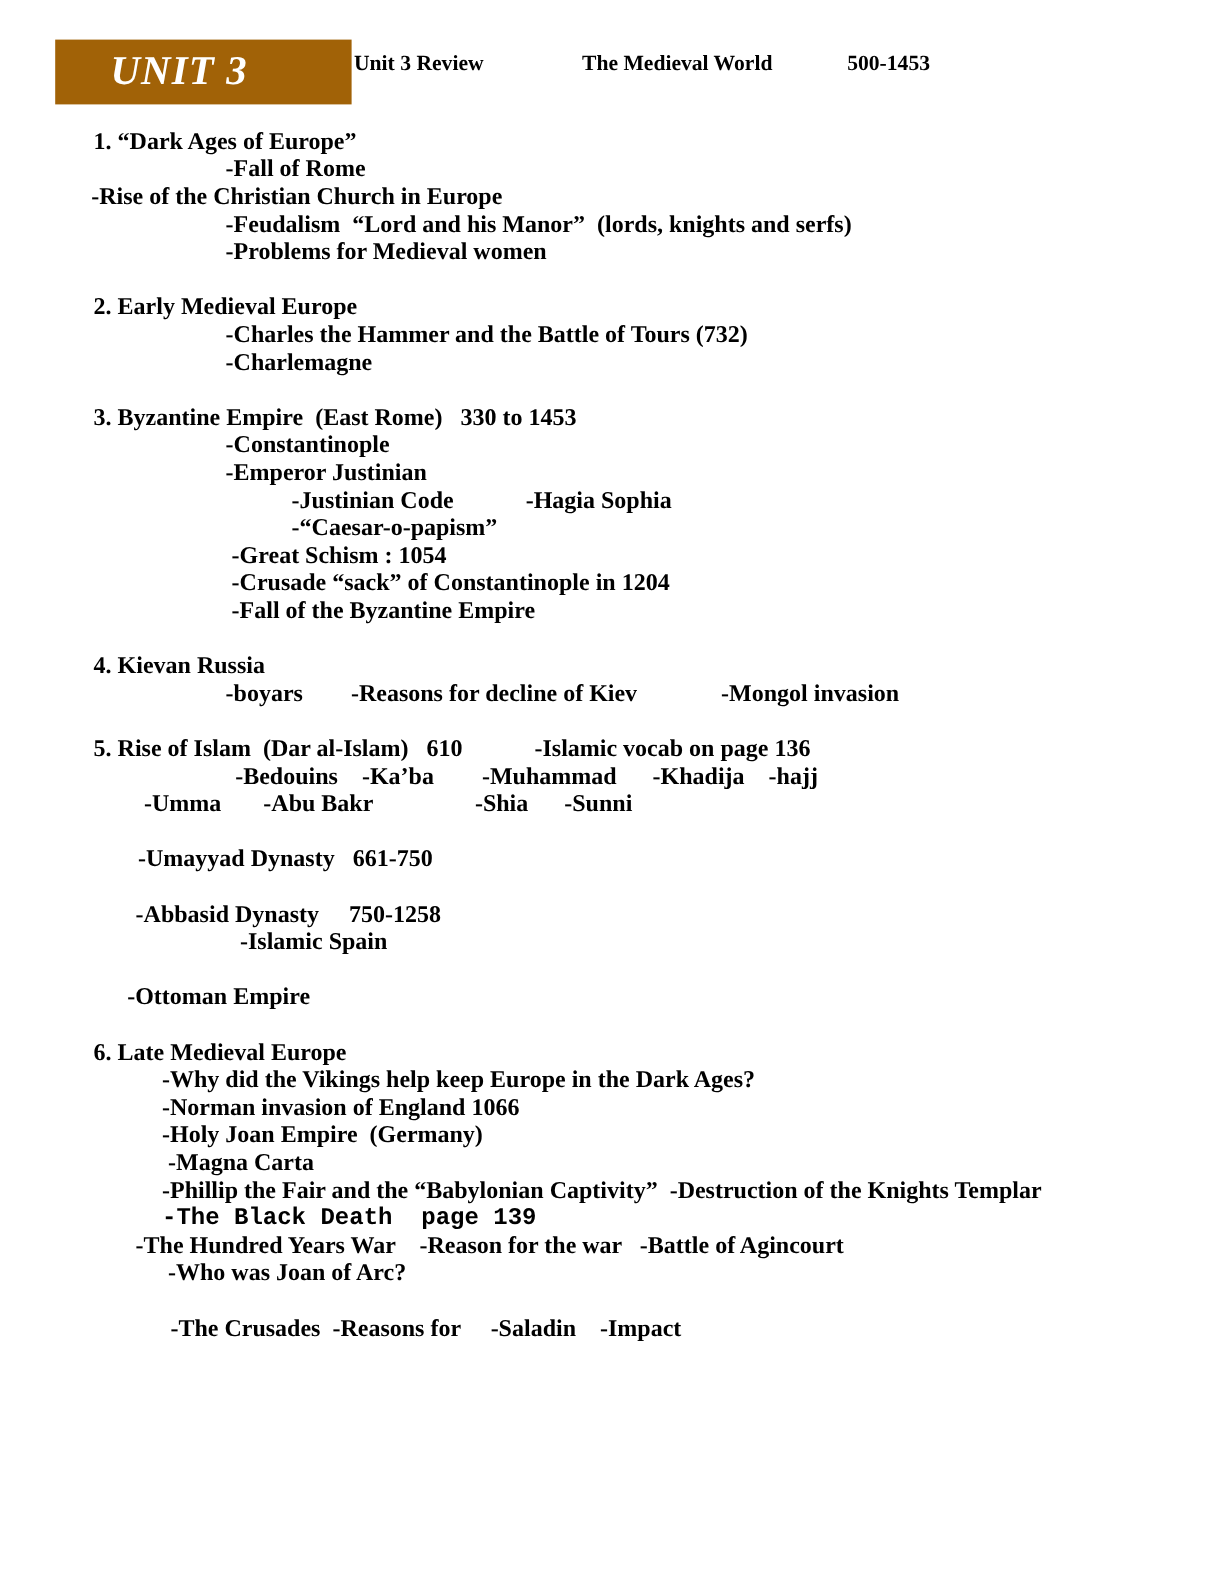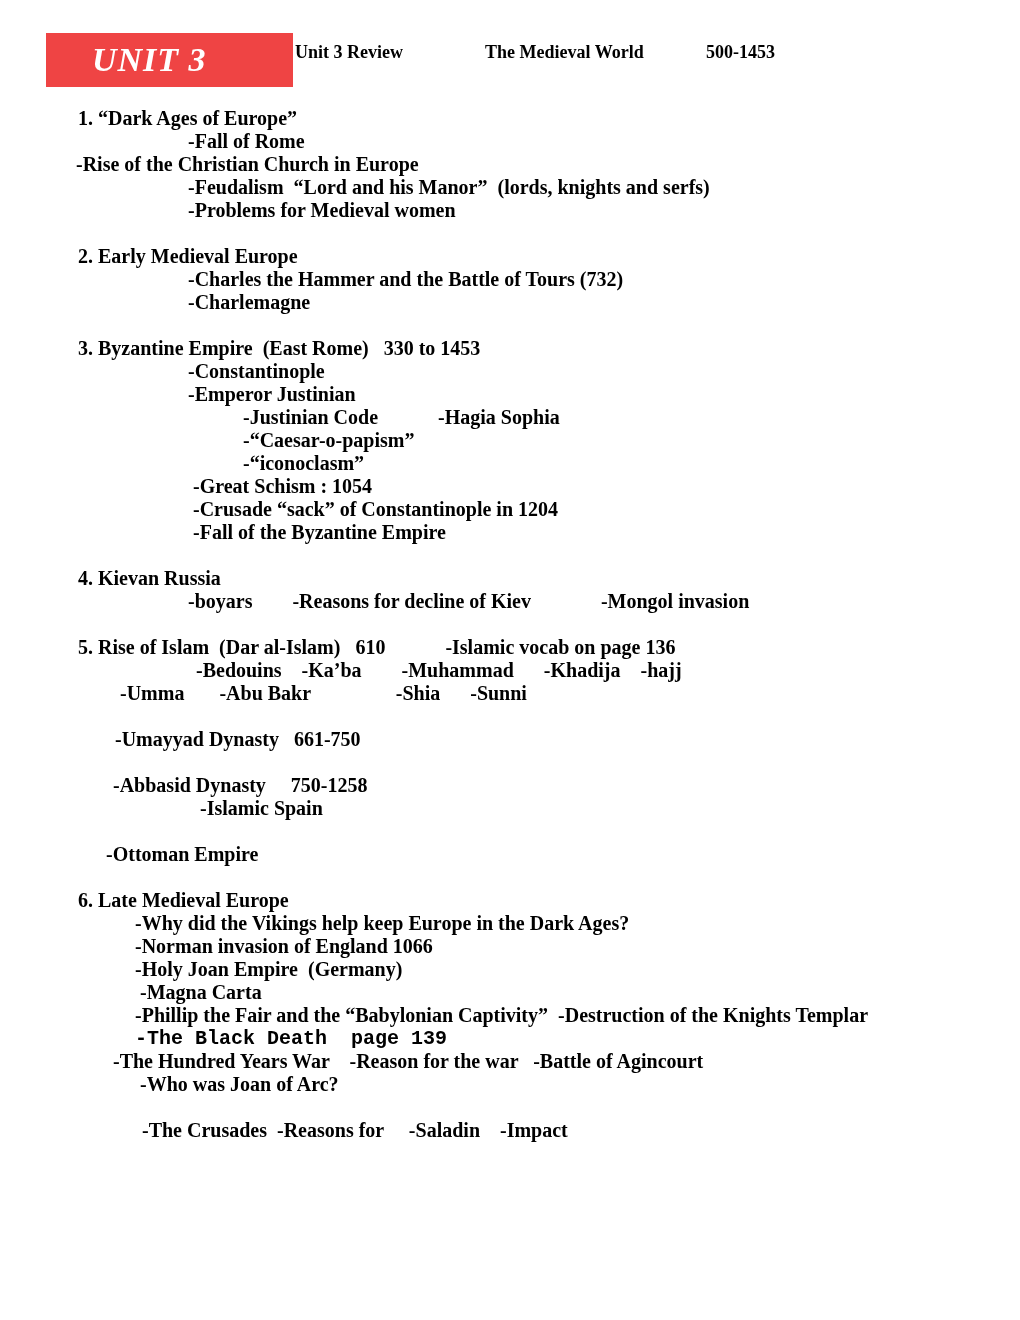"UNIT 3" .unit-banner { background: #ef4444 -> #a16207 }
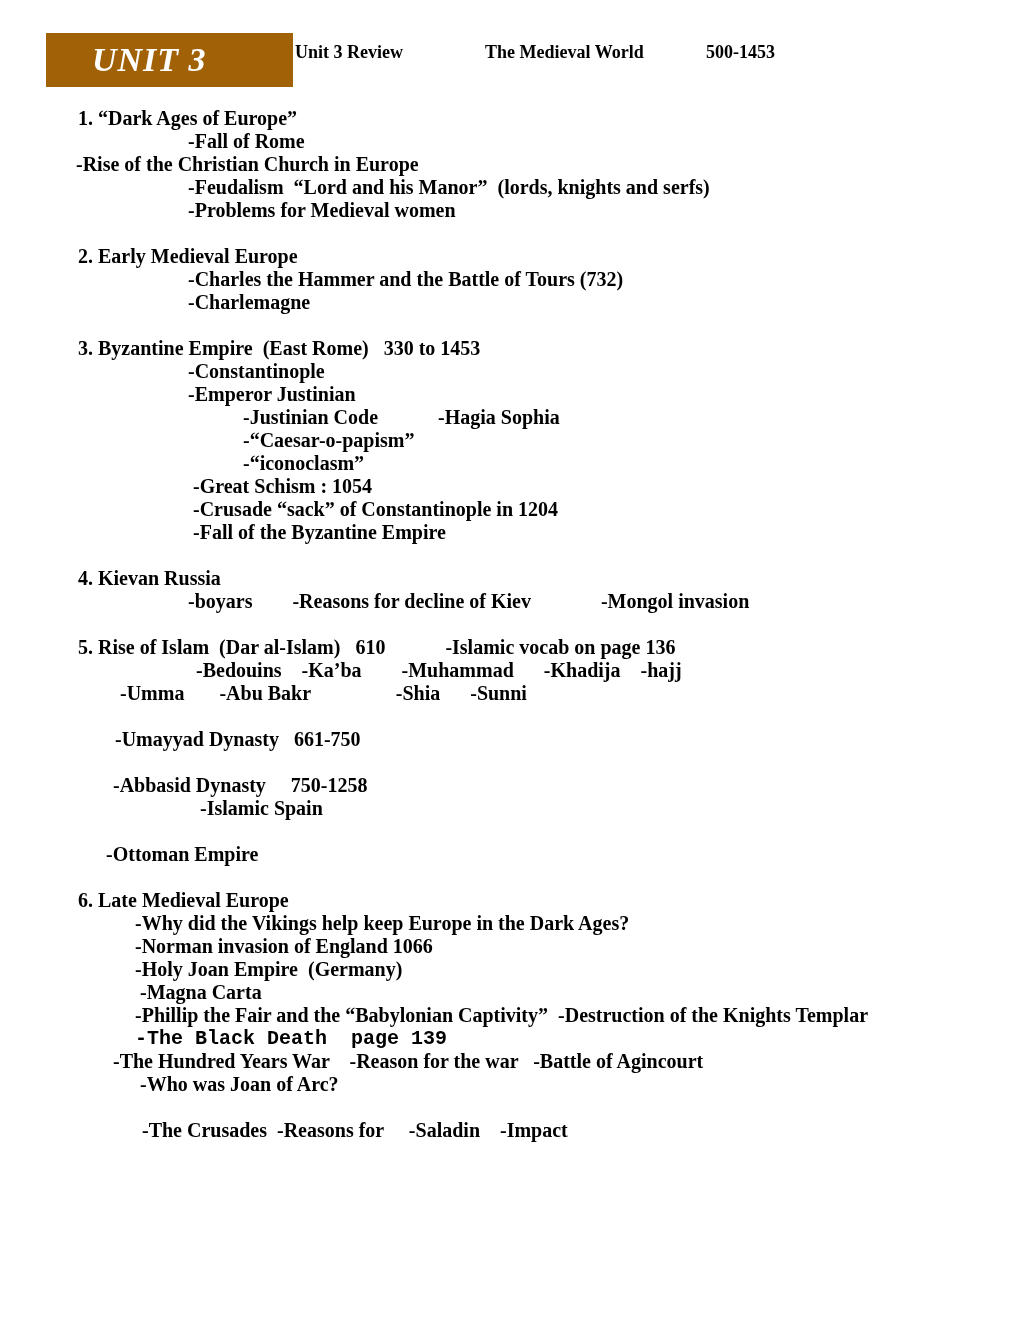"-“iconoclasm”" div.line { html: <div>-“iconoclasm”</div> -> none }
